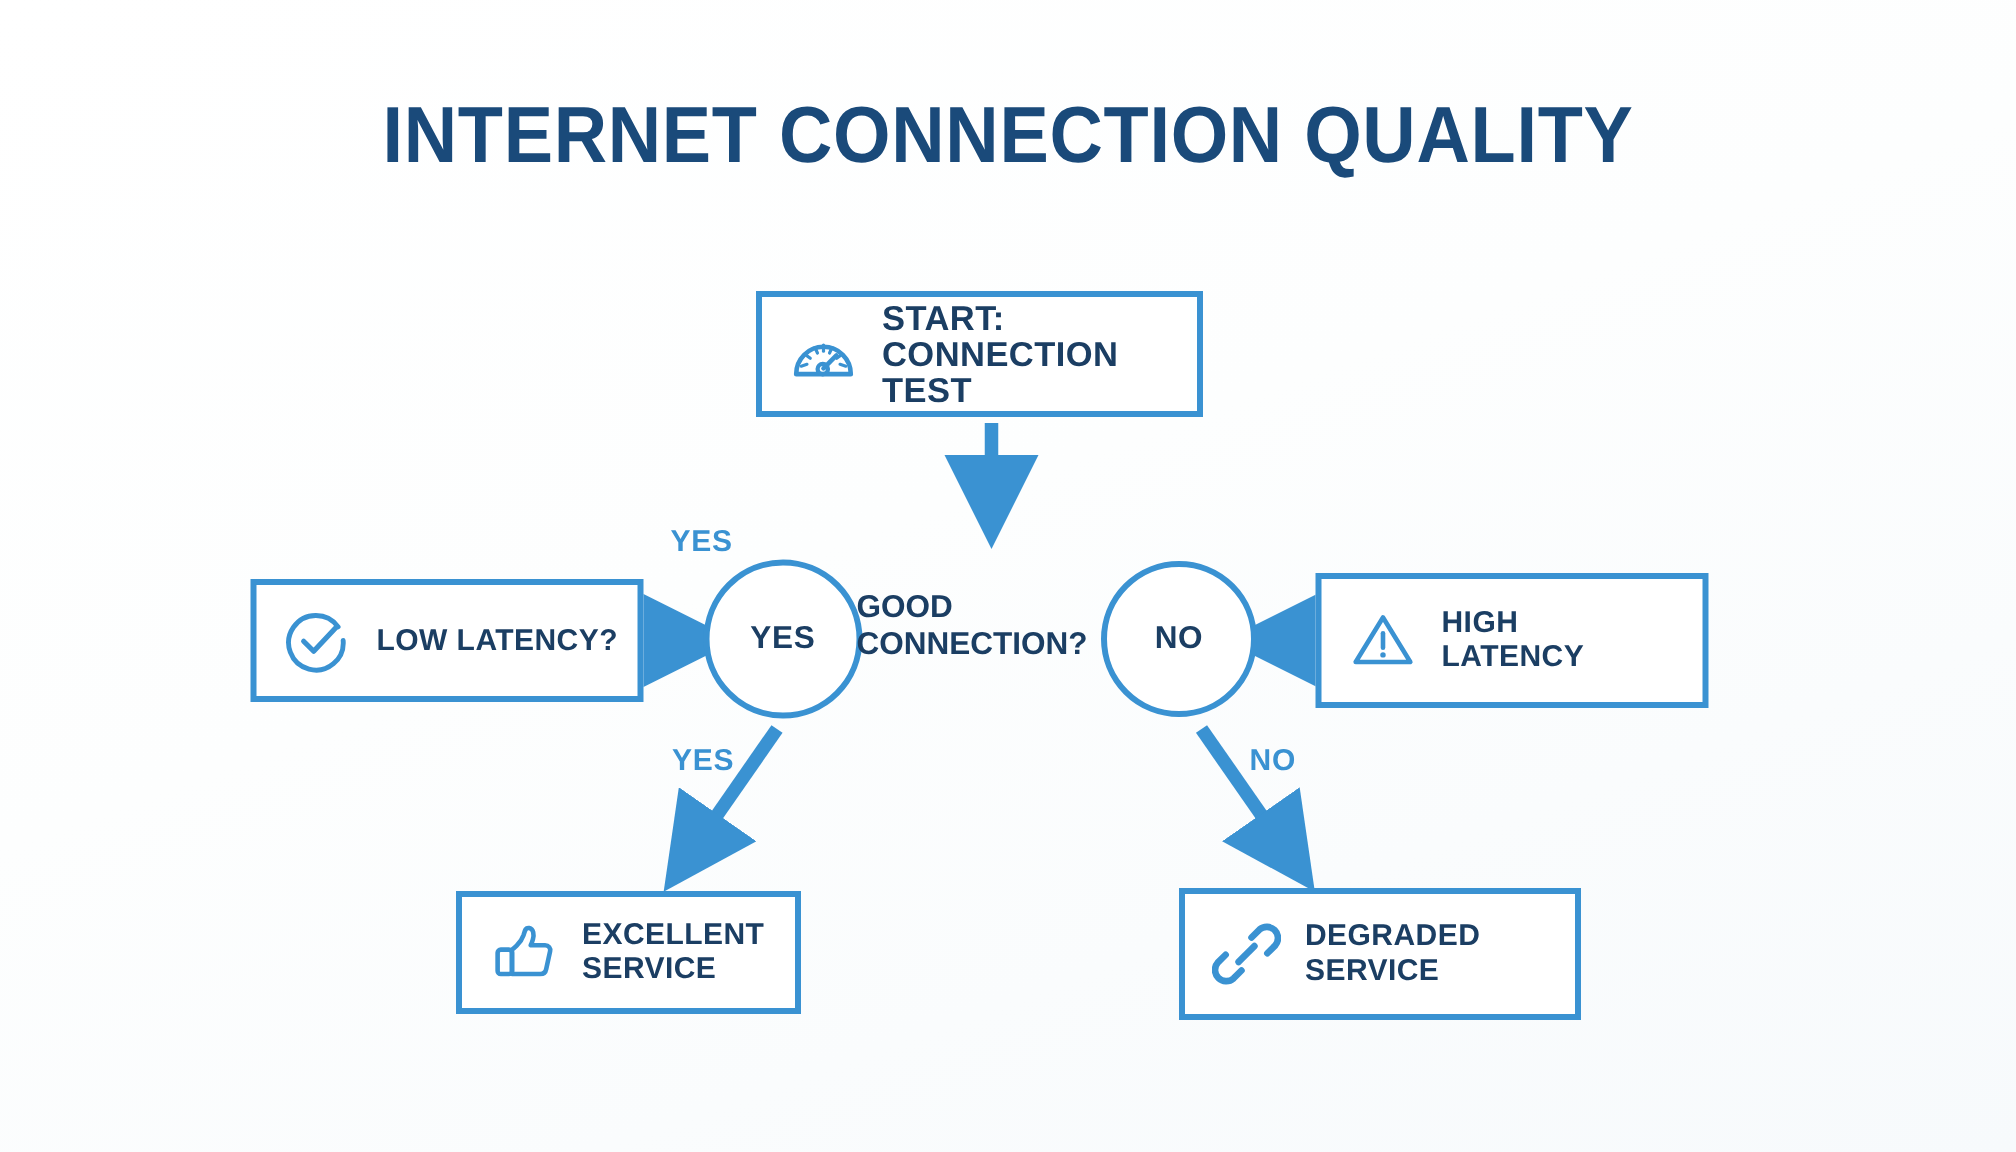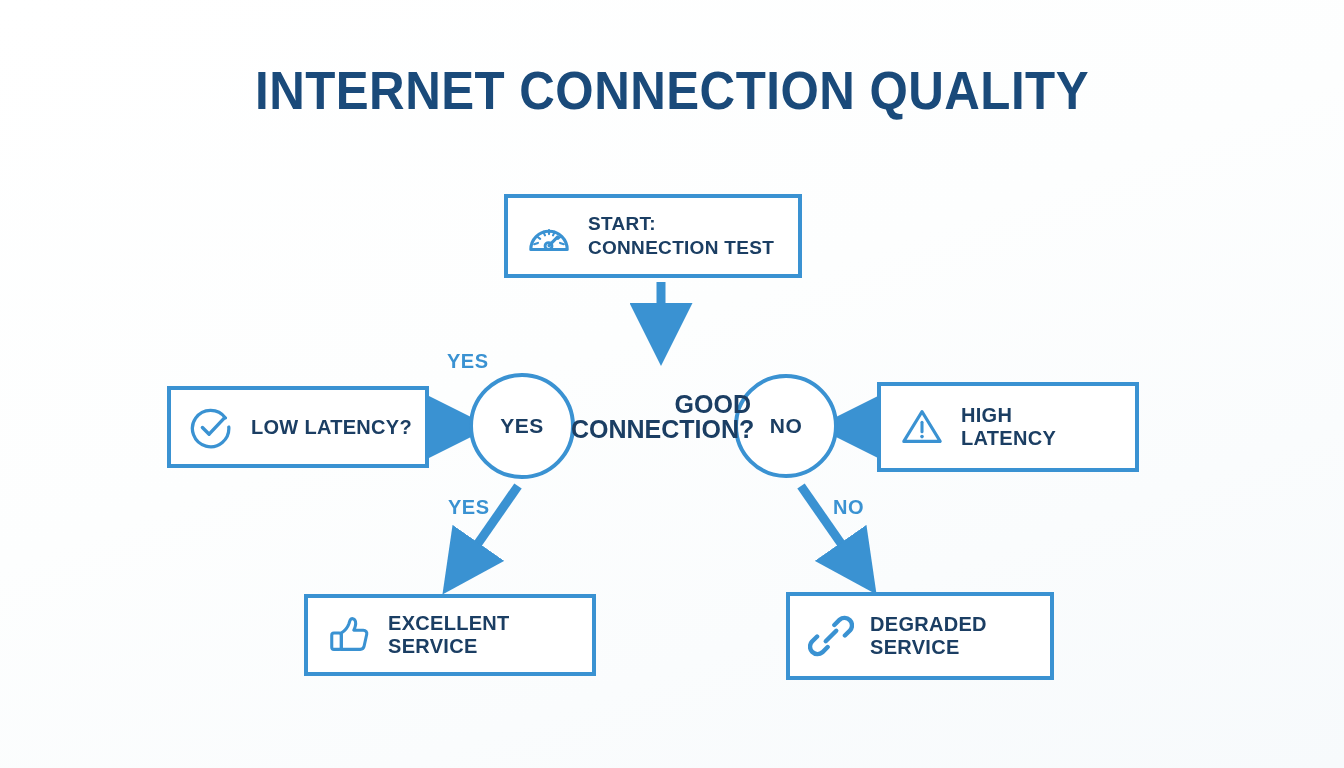"START:" #box-start .txt { font-size: 19px -> 23px }
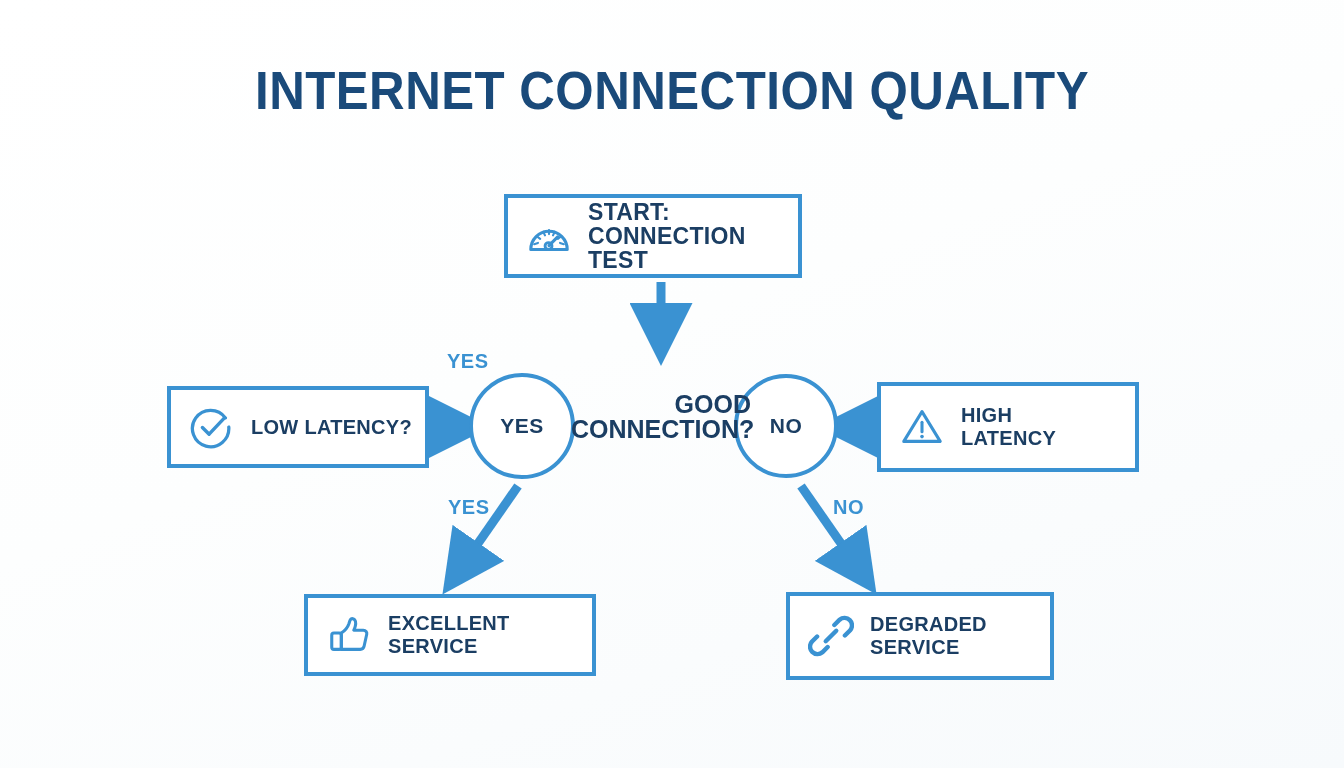"GOOD" .center-question { font-size: 25px -> 21px; text-align: right -> left }
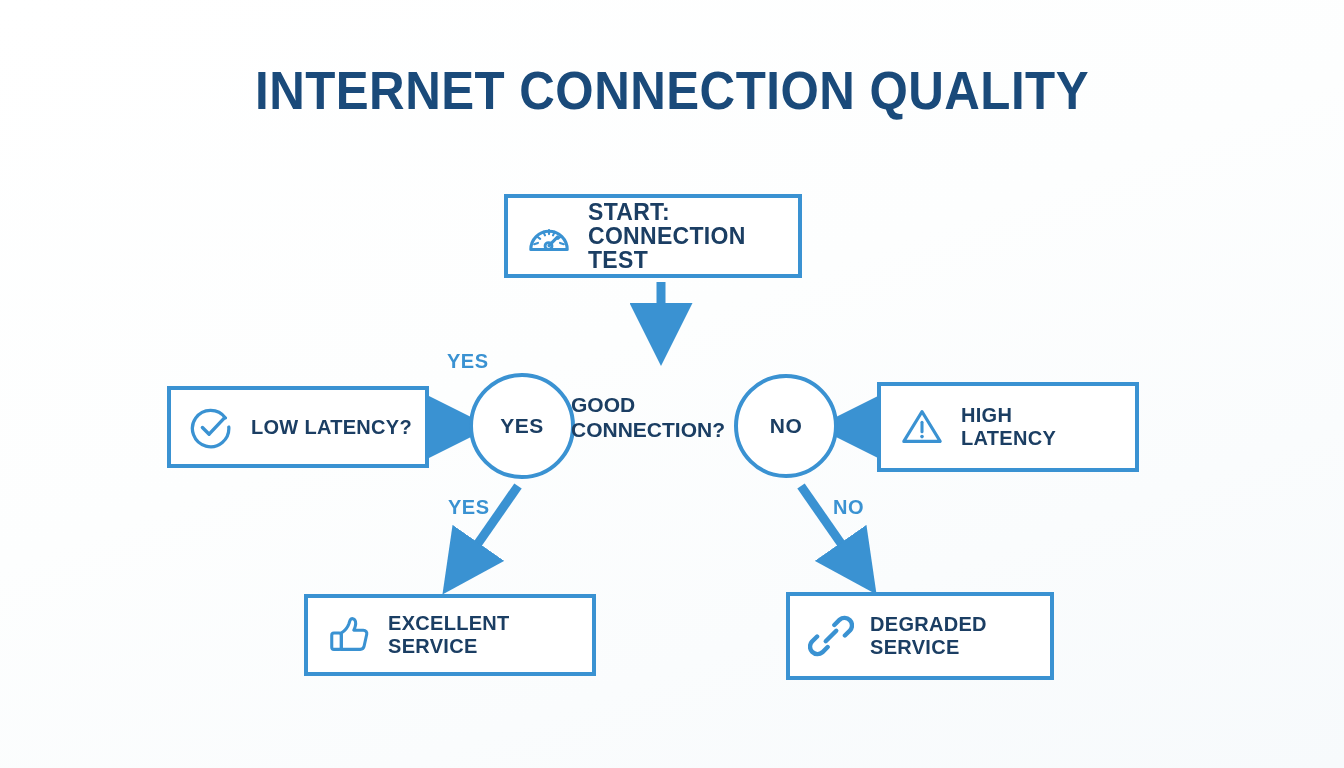"EXCELLENT" #box-excellent { width: 292px -> 230px }
